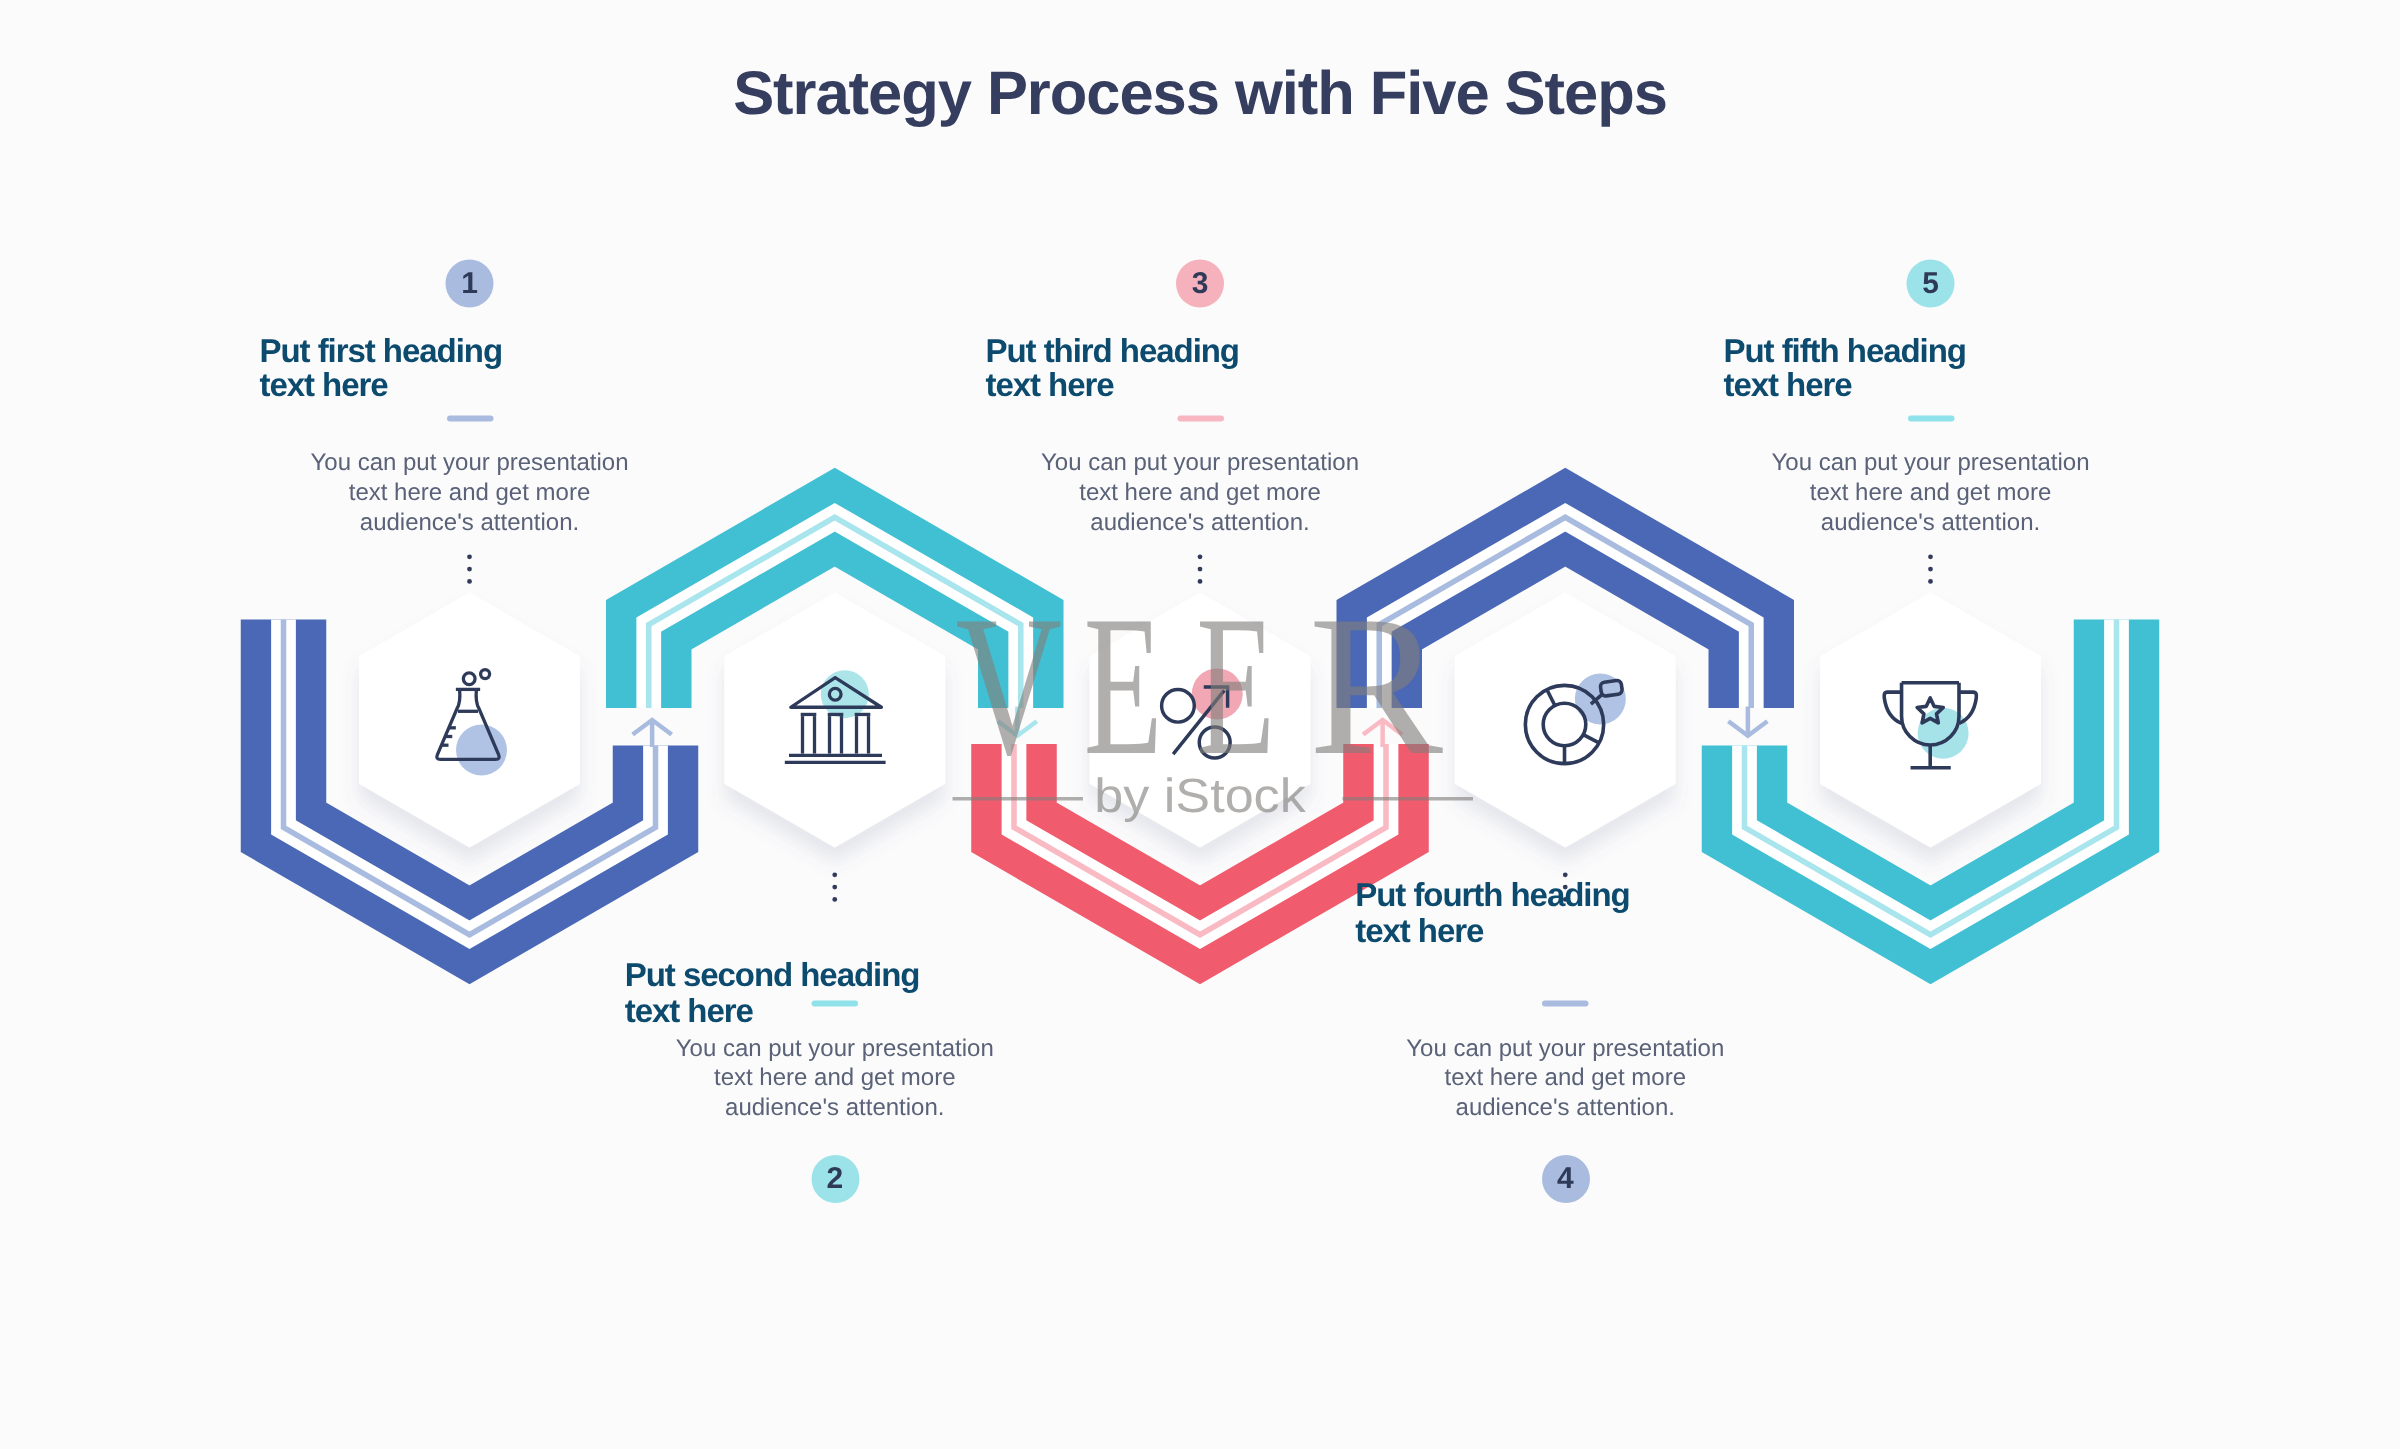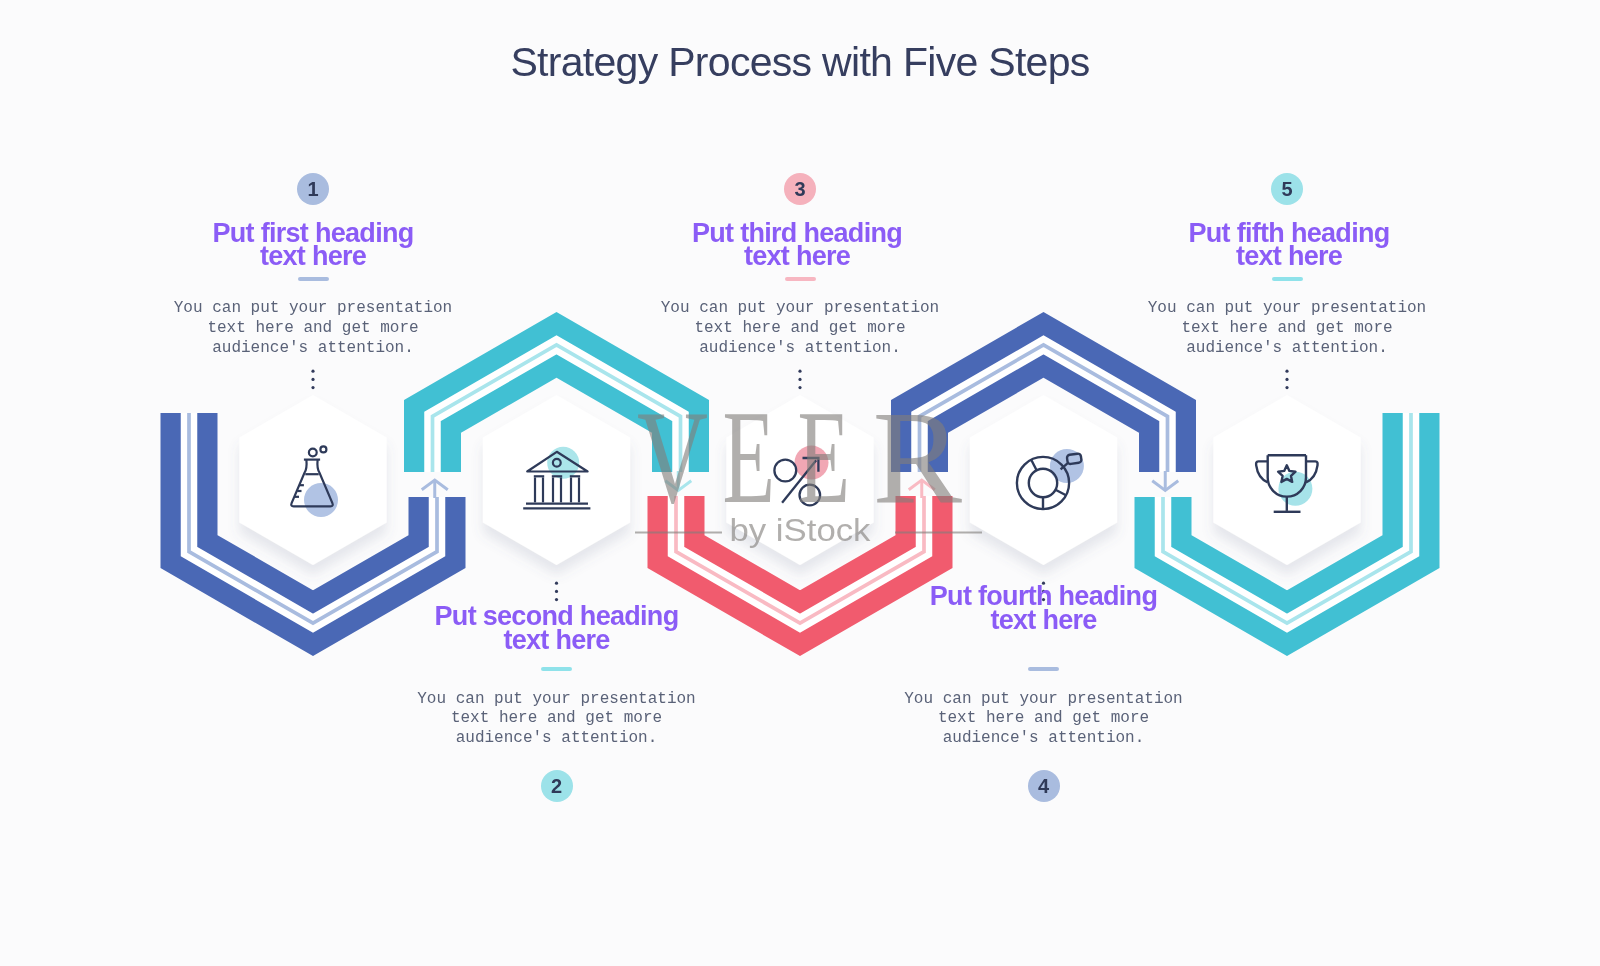"Strategy Process with Five Steps" .title { font-weight: normal -> bold }
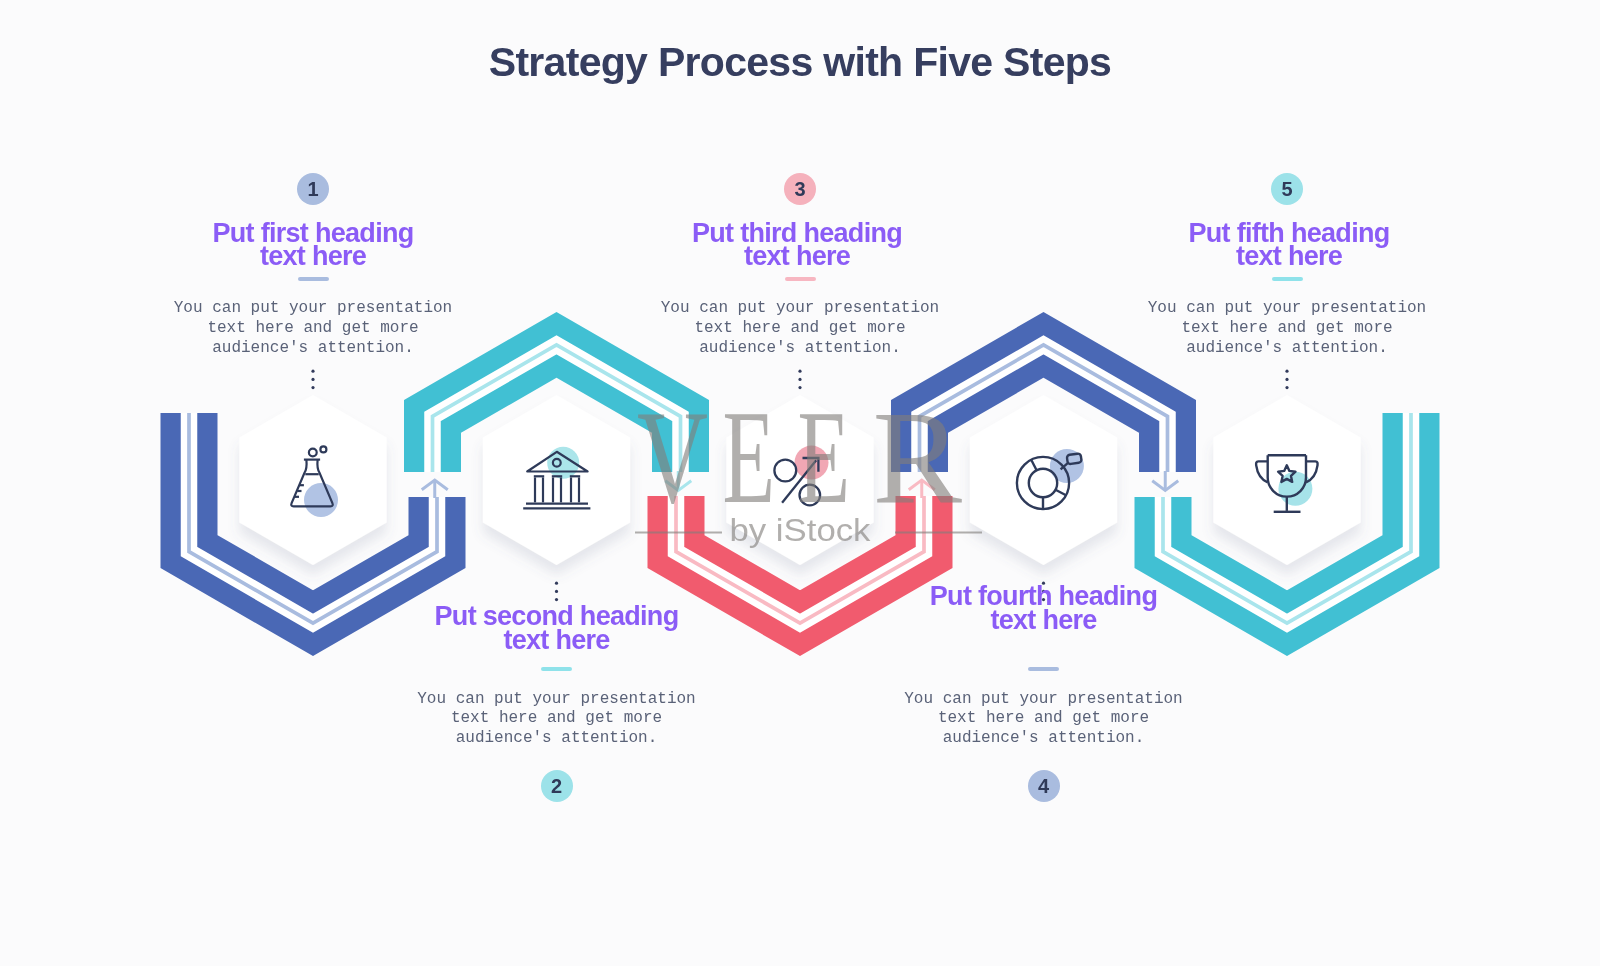"Put first heading" .head { color: #8b5cf6 -> #0c4a6e; font-size: 27px -> 22px; text-align: center -> none }
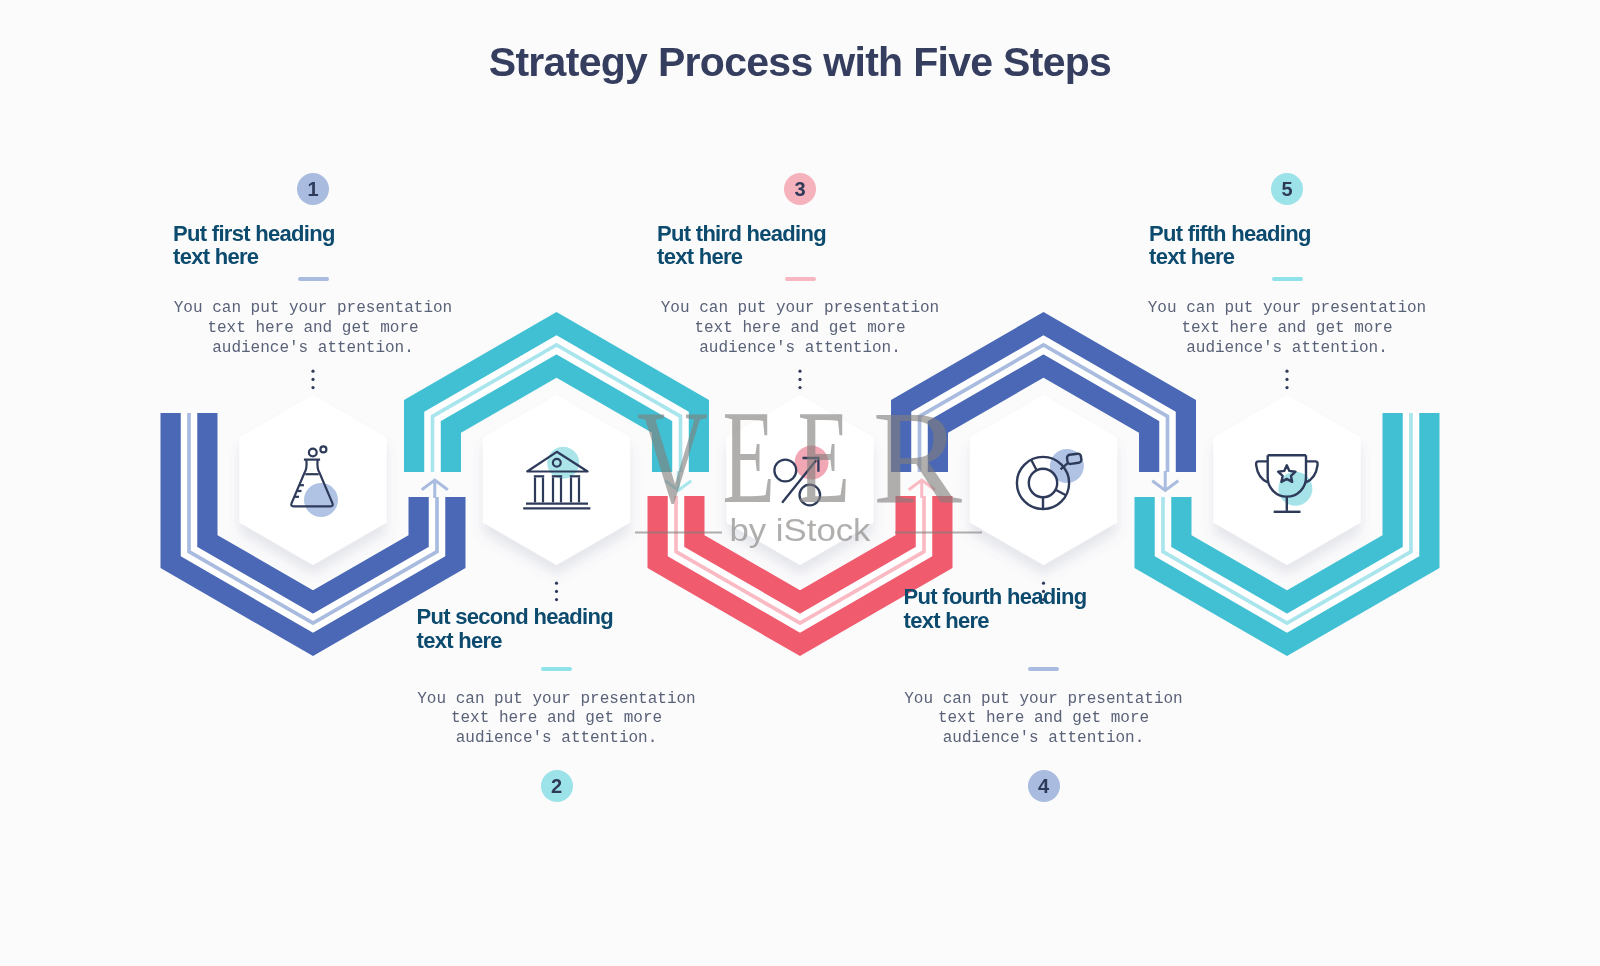"You can put your presentation" .body { font-family: Liberation Mono, monospace -> none }
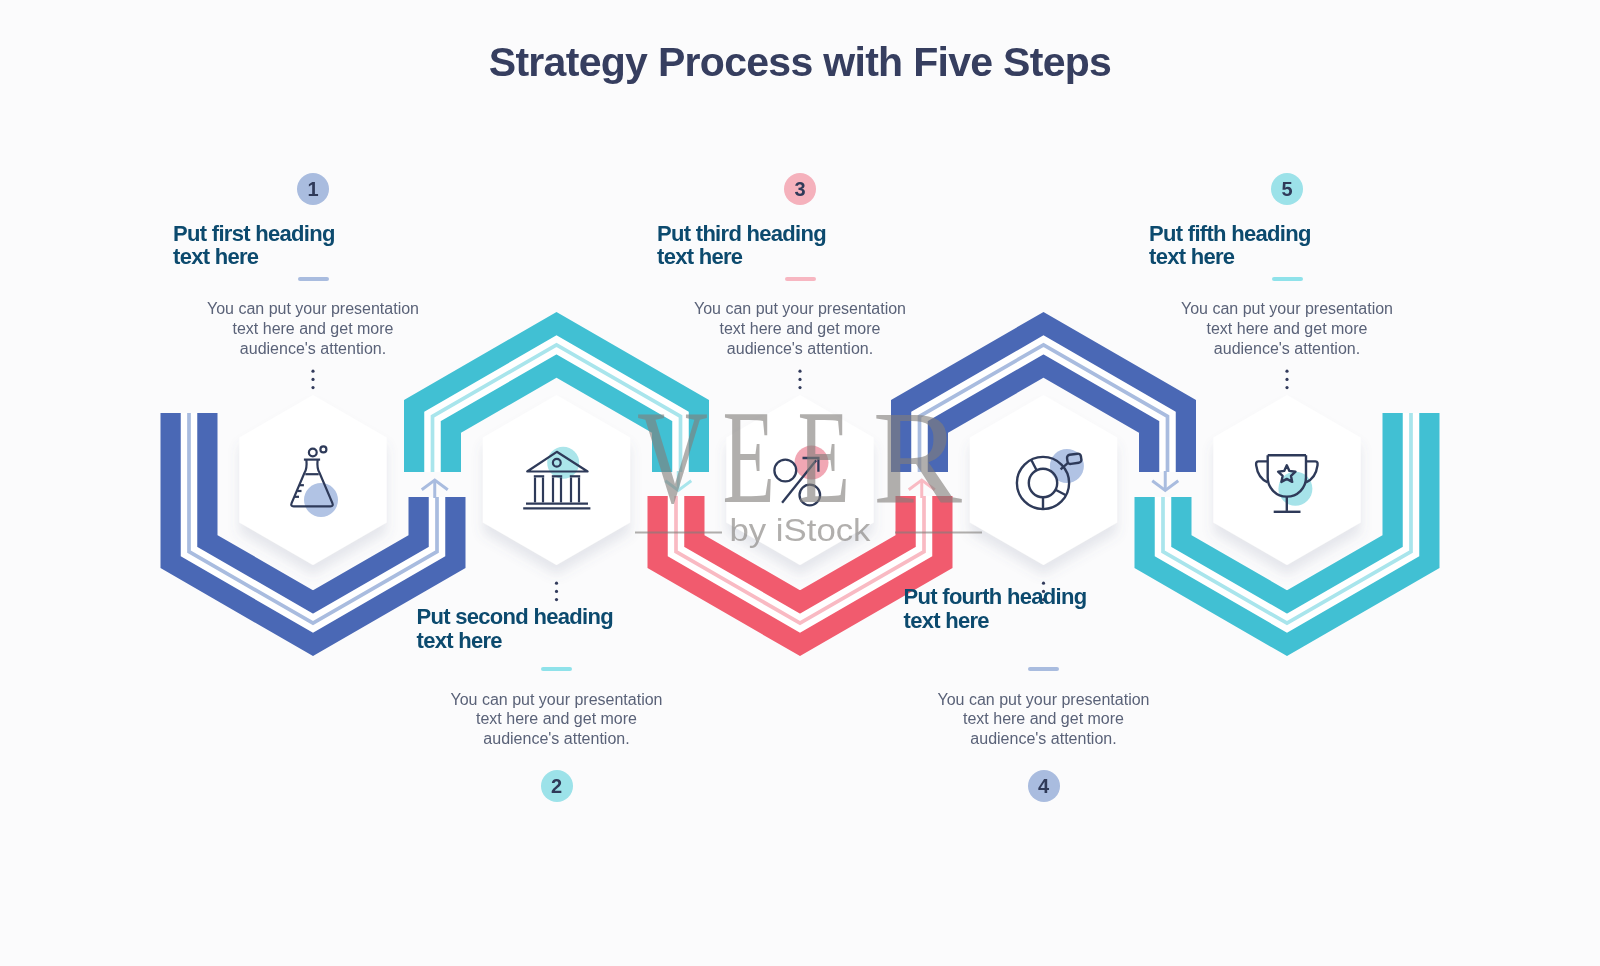"Put second heading" div.head { top: 605px -> 638px }
